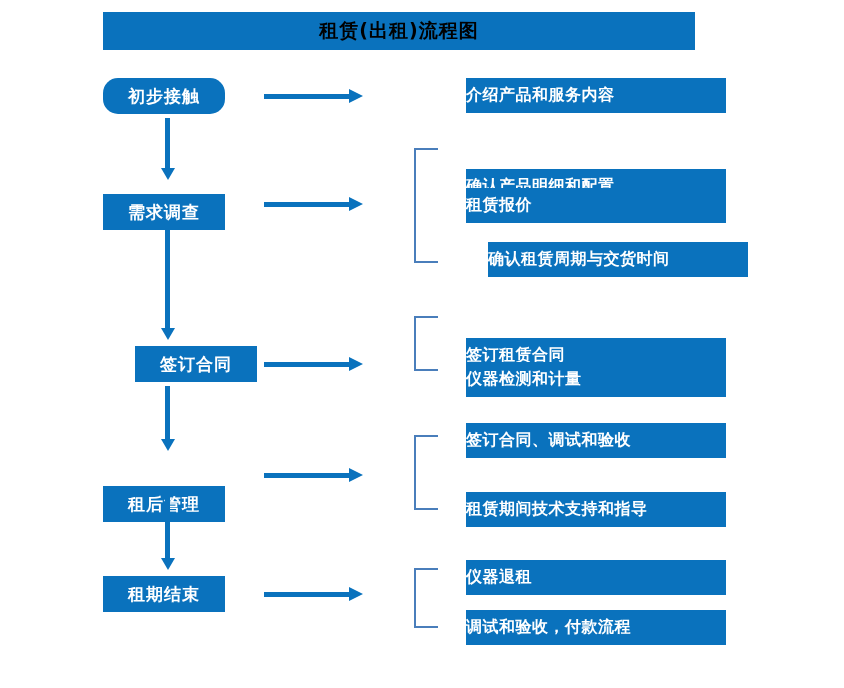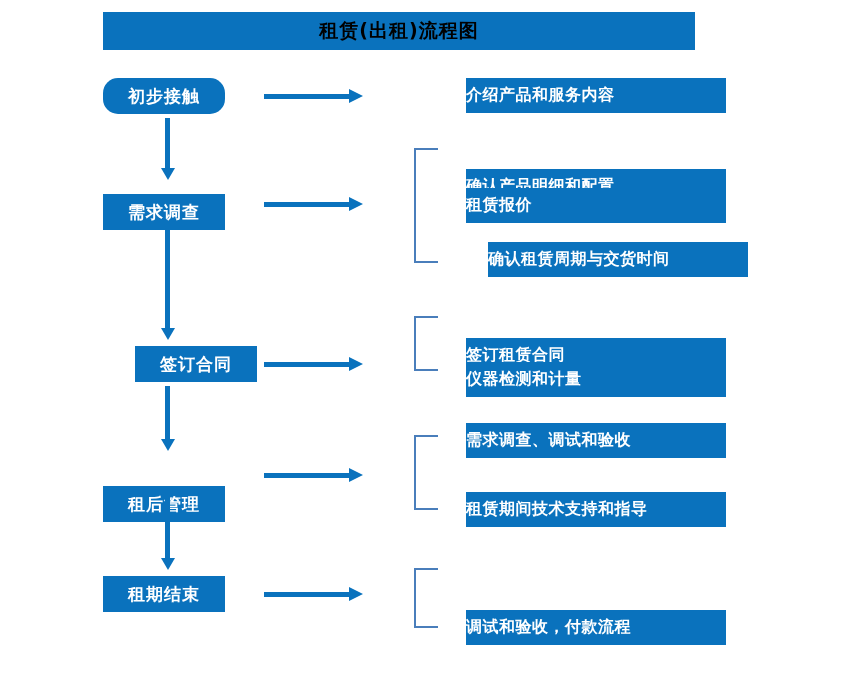"需求调查、调试和验收" div.detail-box { text: 需求调查 -> 签订合同 }
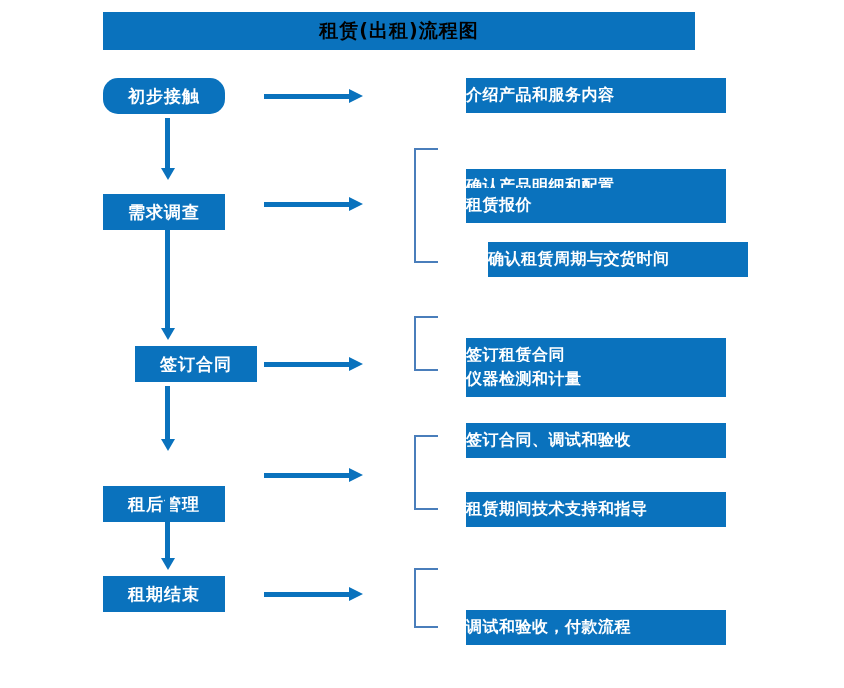"仪器退租" div.detail-box { html: none -> <div>仪器退租</div> }
